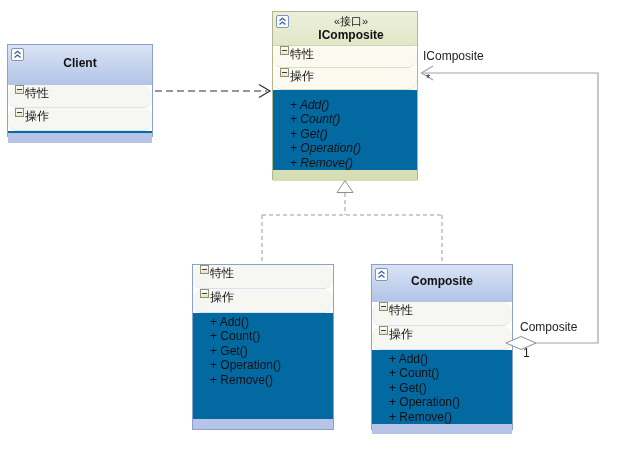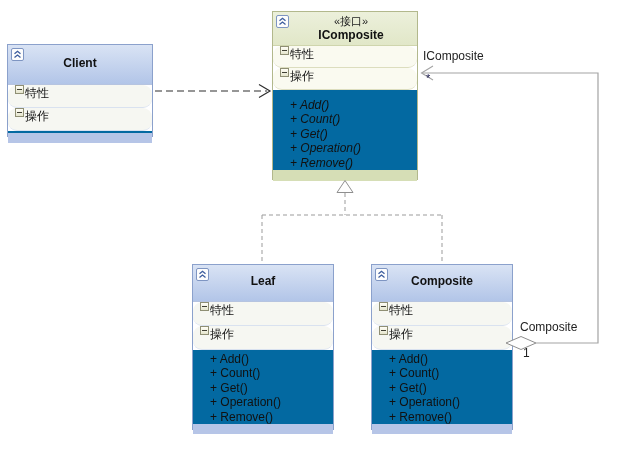"Leaf" div.box-header { html: <div> <span> <svg> <path></path> <path></path> </svg> </span> <span>Leaf</span> </div> -> none }
